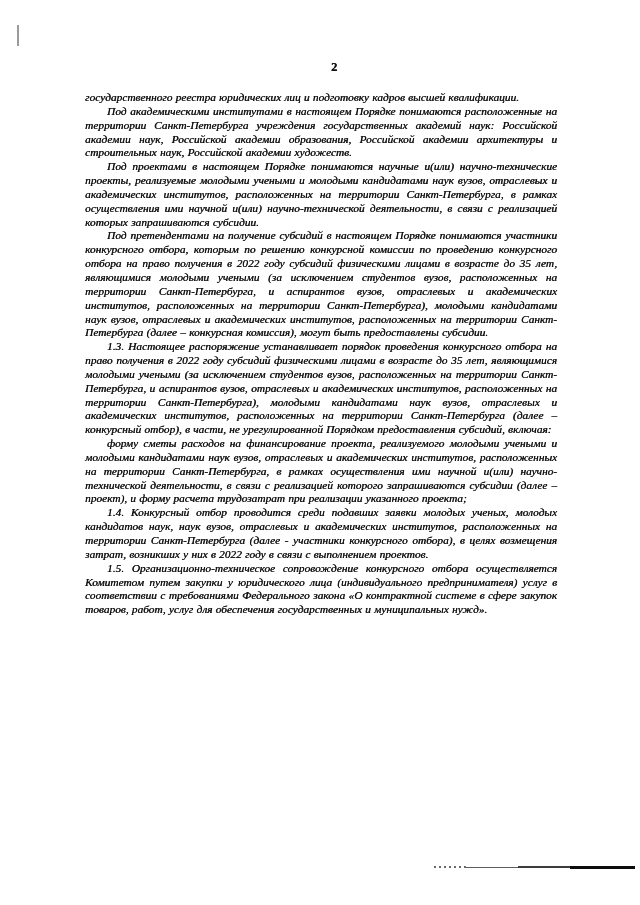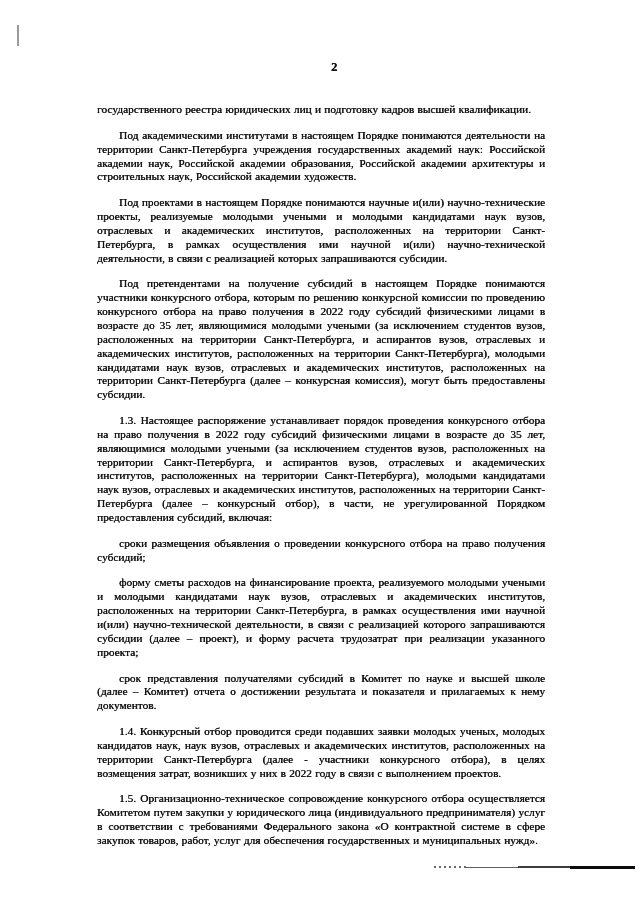"государственного реестра юридических лиц" .para { font-style: none -> italic; margin: 12px -> 0 }
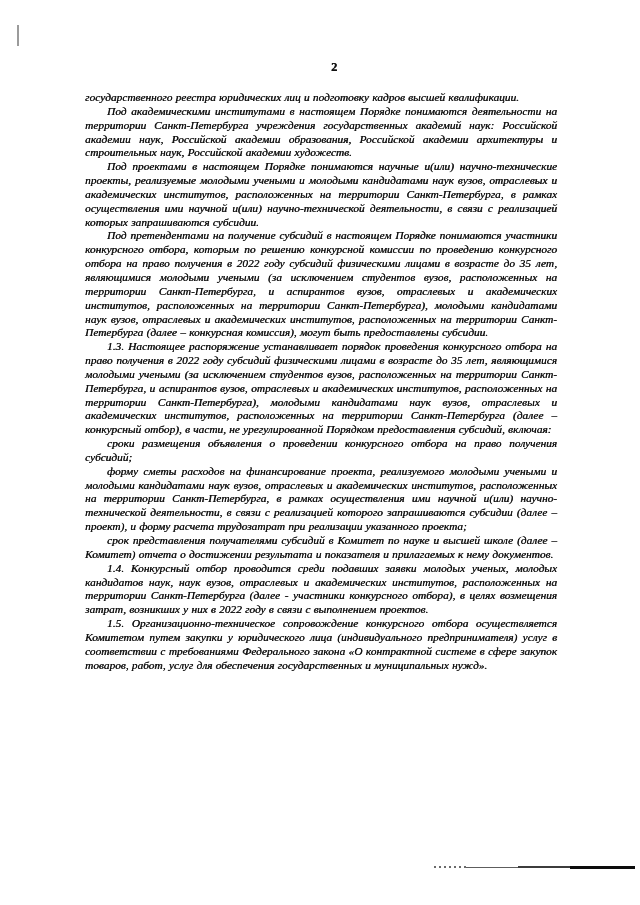"Под академическими институтами в" p.para { text: деятельности -> расположенные }
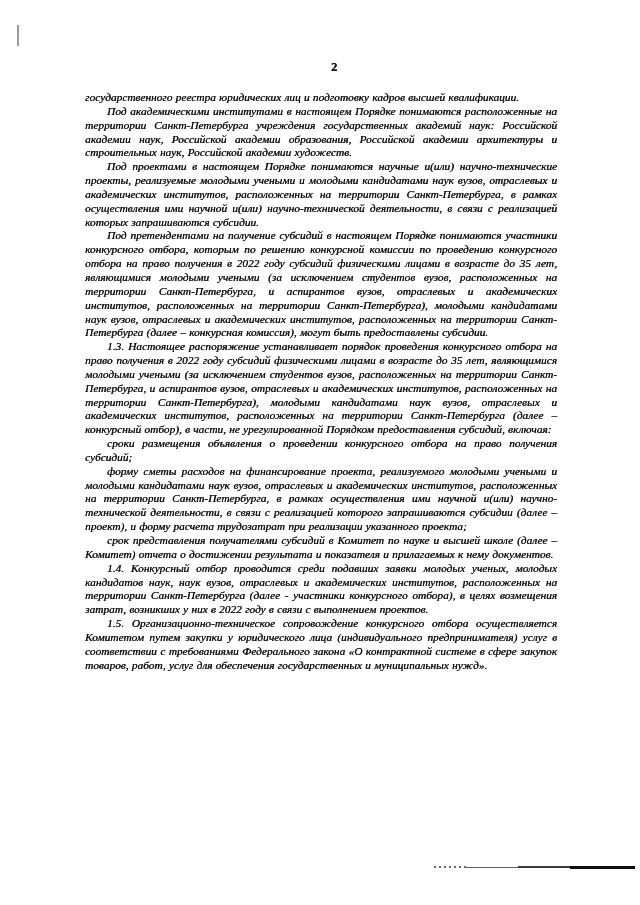"сроки размещения объявления о проведении" p.para { html: <p>сроки размещения объявления о проведении конкурсного отбора на право получения субсидий;</p> -> none }
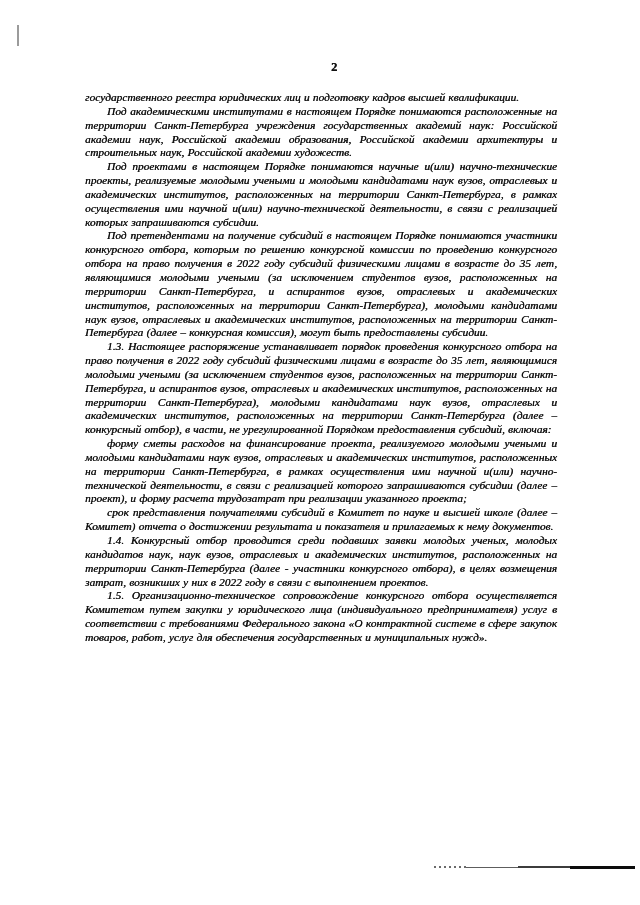"срок представления получателями субсидий" p.para { html: <p>срок представления получателями субсидий в Комитет по науке и высшей школе (далее – Комитет) отчета о достижении результата и показателя и прилагаемых к нему документов.</p> -> none }
